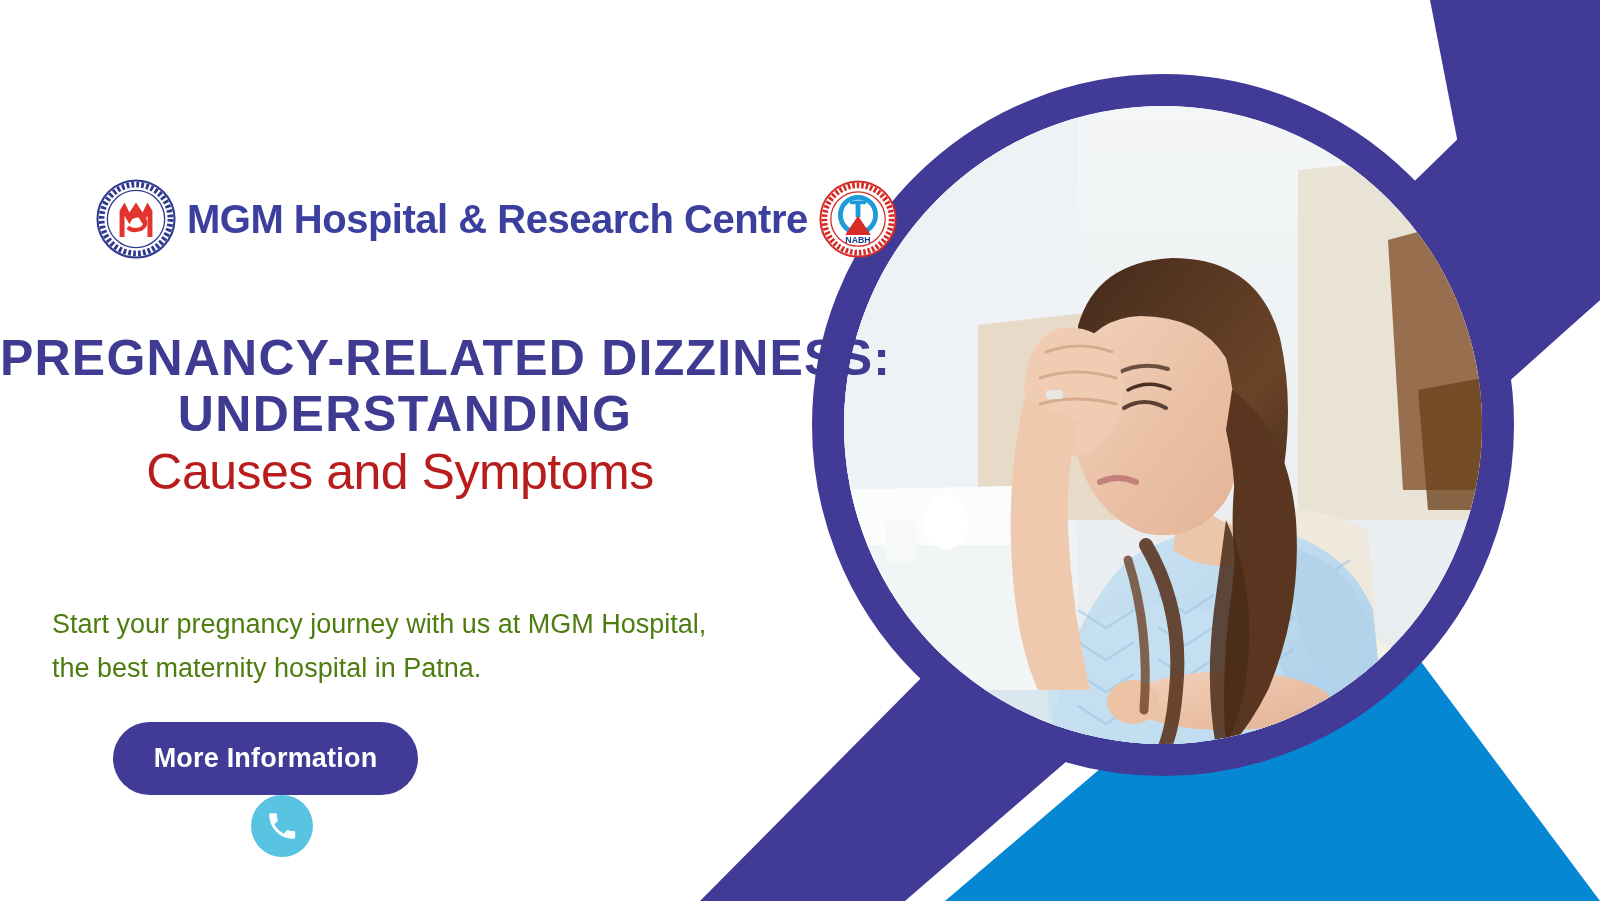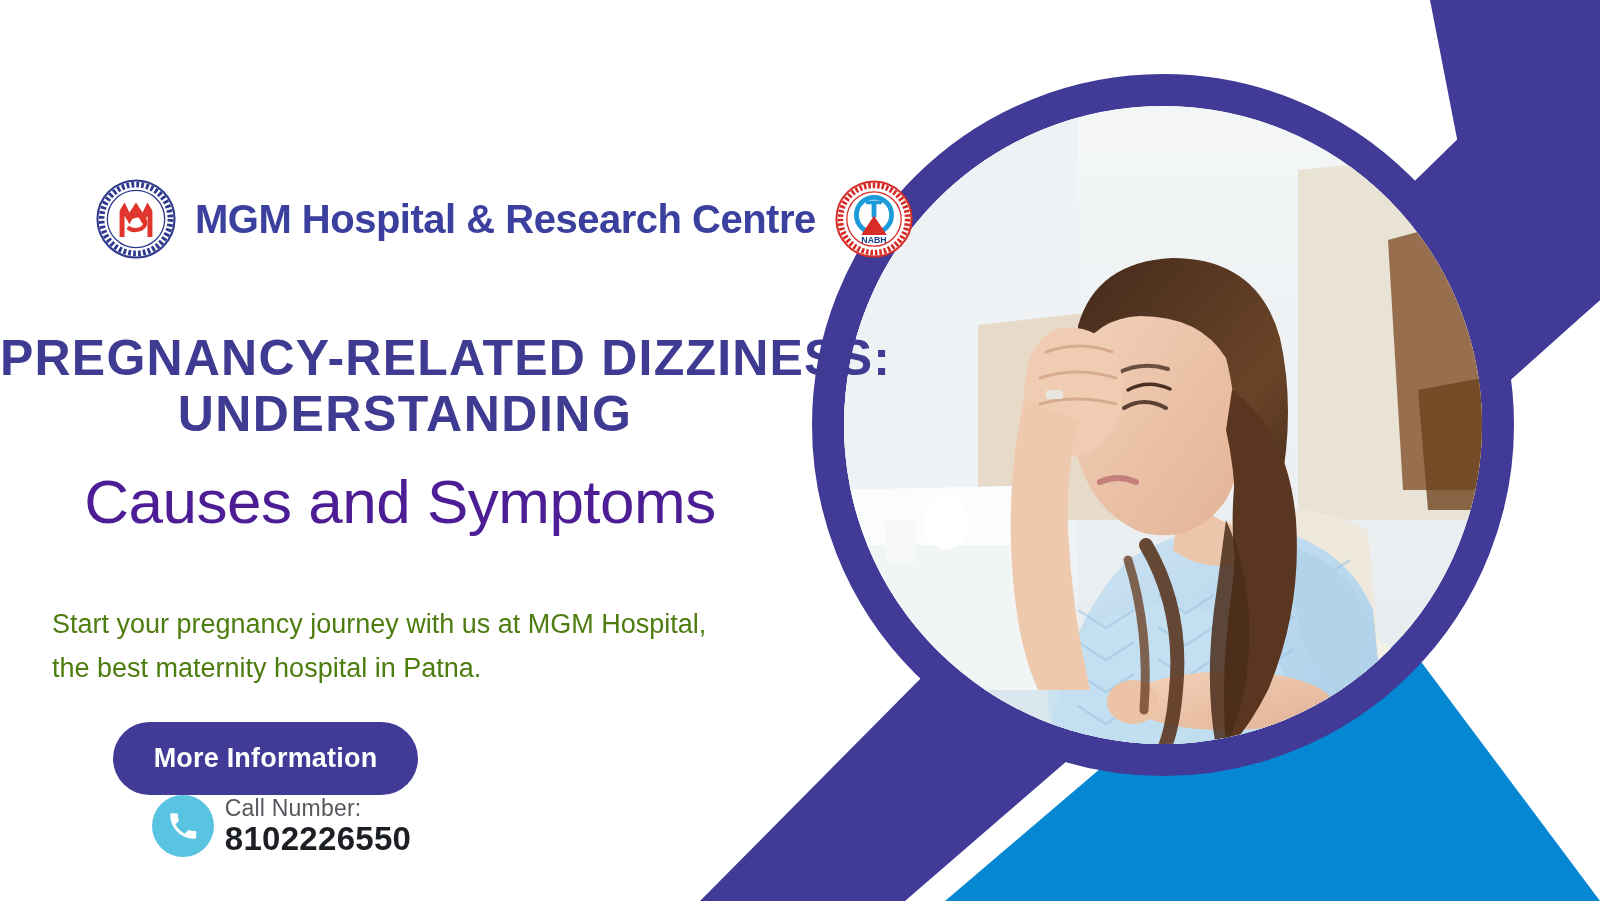"MGM Hospital & Research Centre" .logo-row { gap: 18px -> 10px }
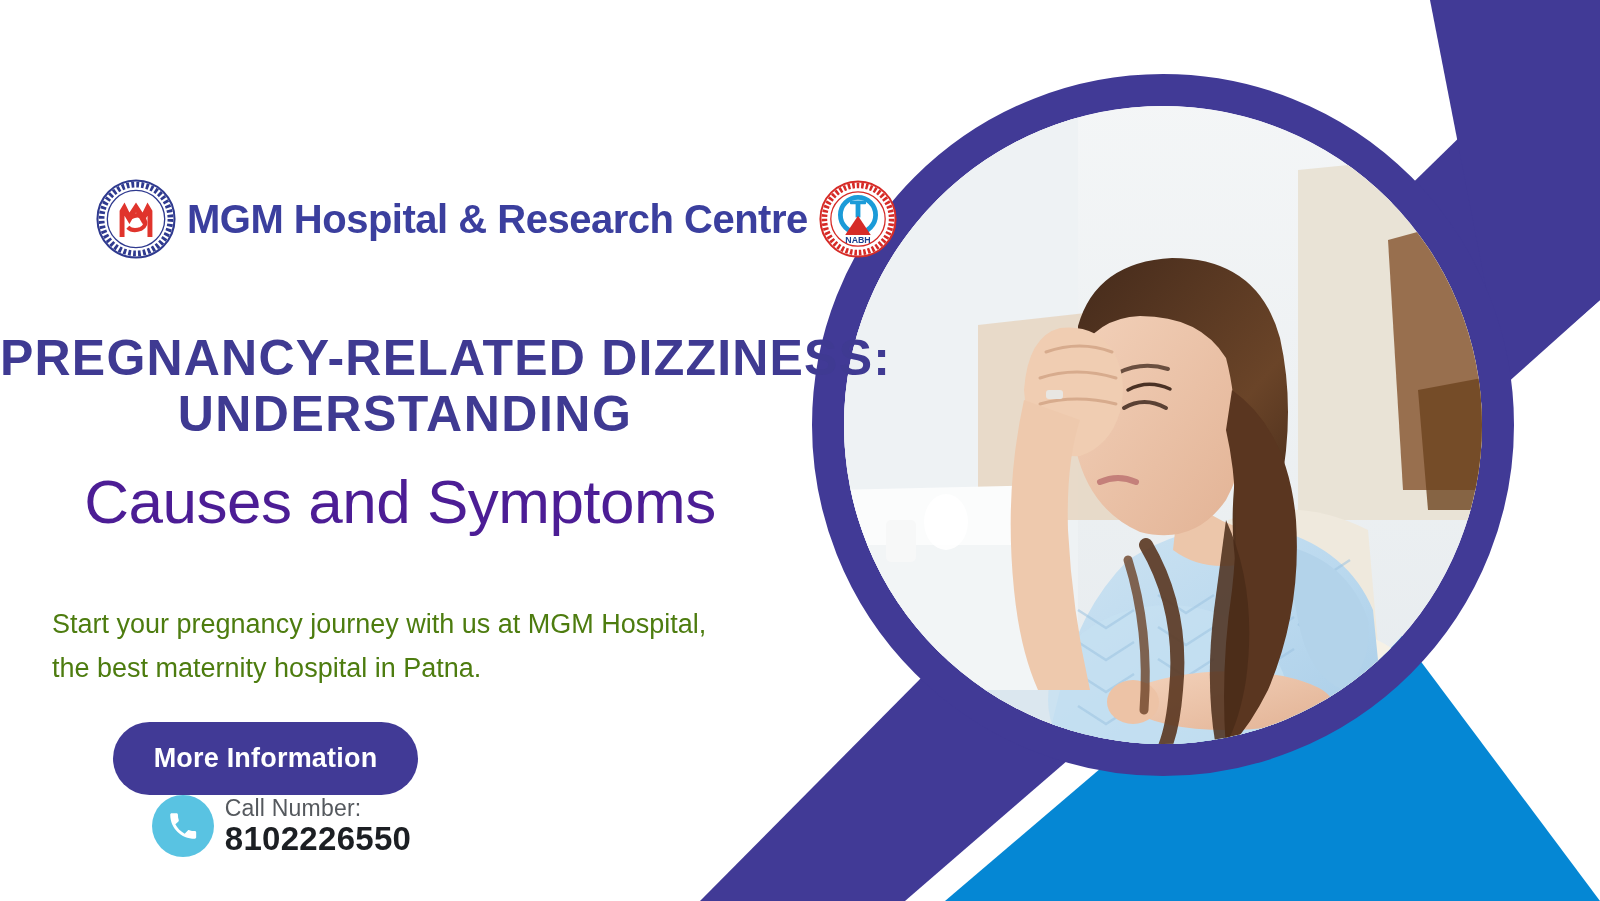"Causes and Symptoms" .subhead { color: #4c1d95 -> #b91c1c; font-size: 62px -> 50px; top: 466px -> 443px }
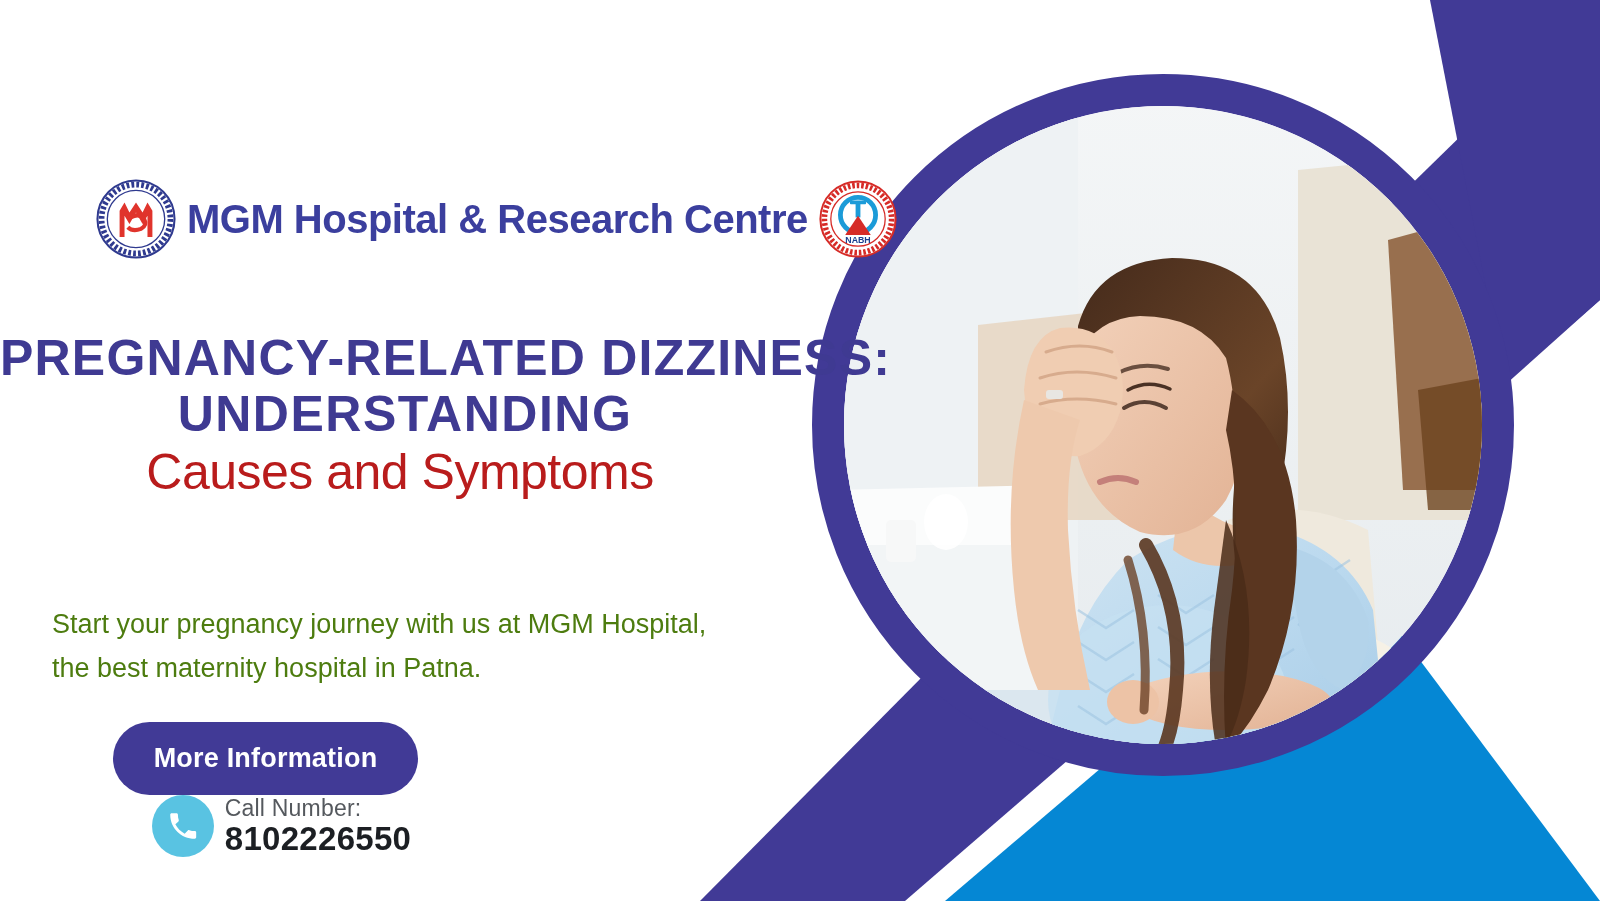"Call Number:" span.call-text { html: <span> <span>Call Number:</span> <span>8102226550</span> </span> -> none }
